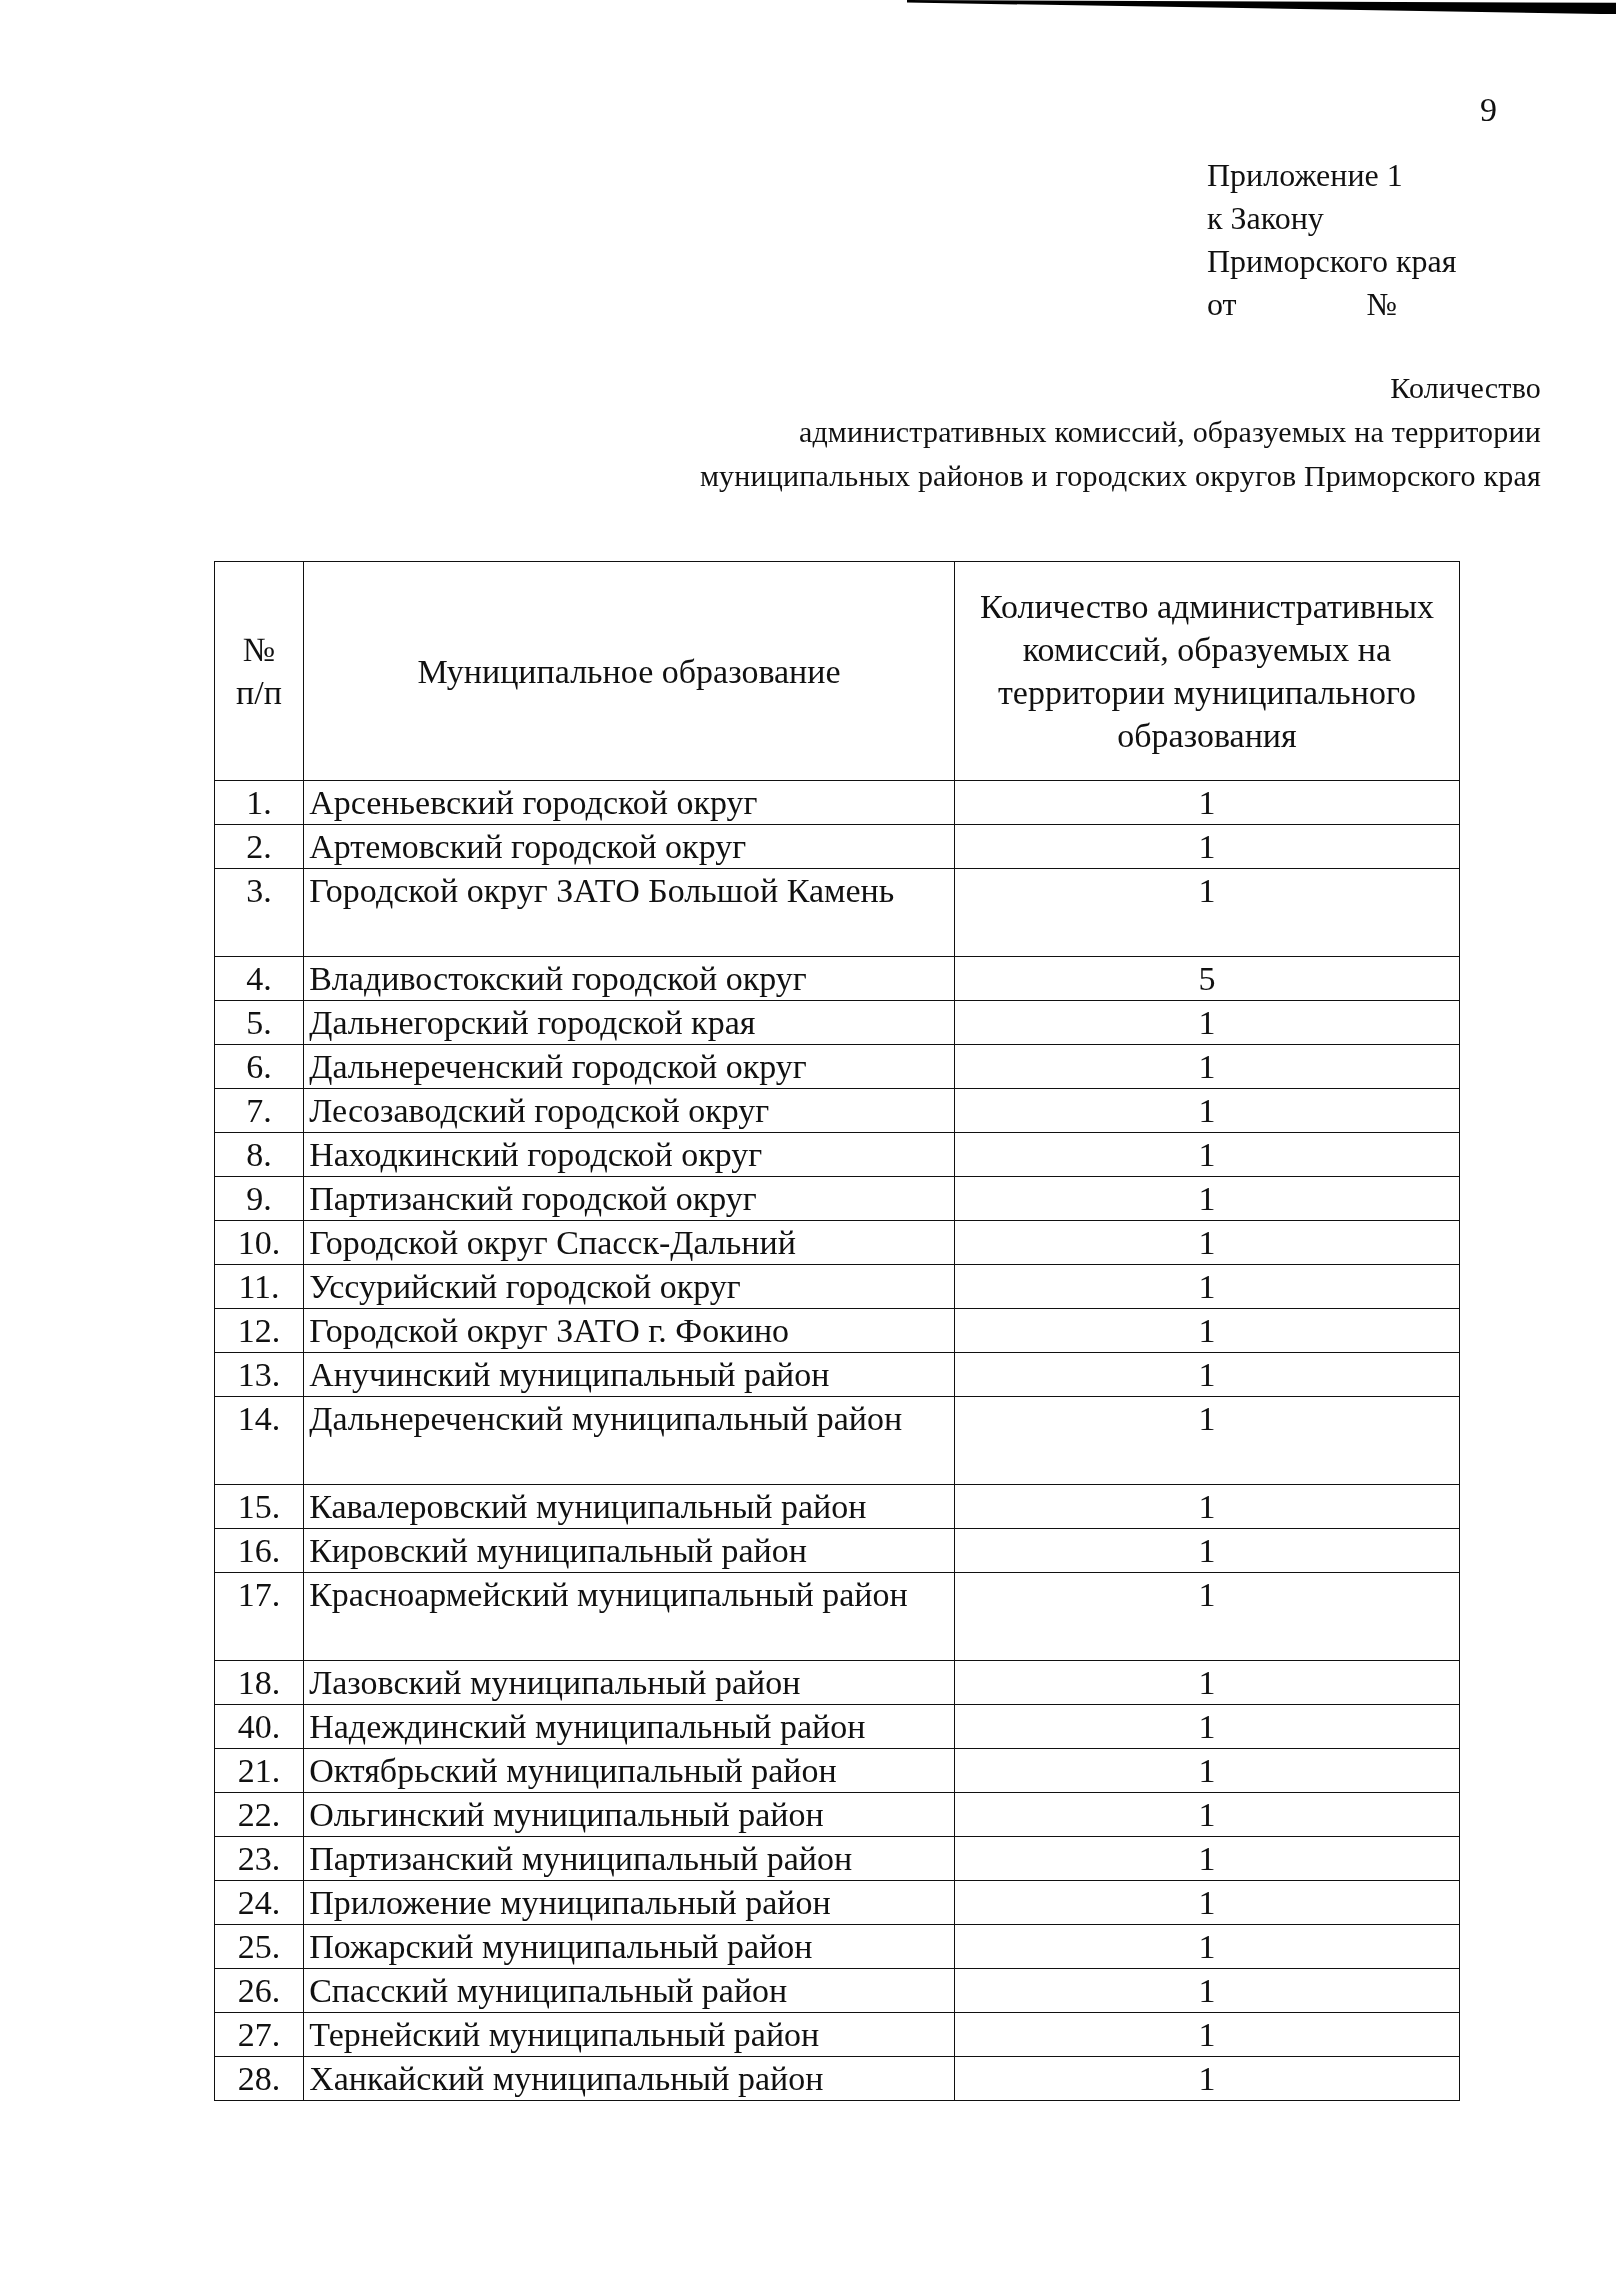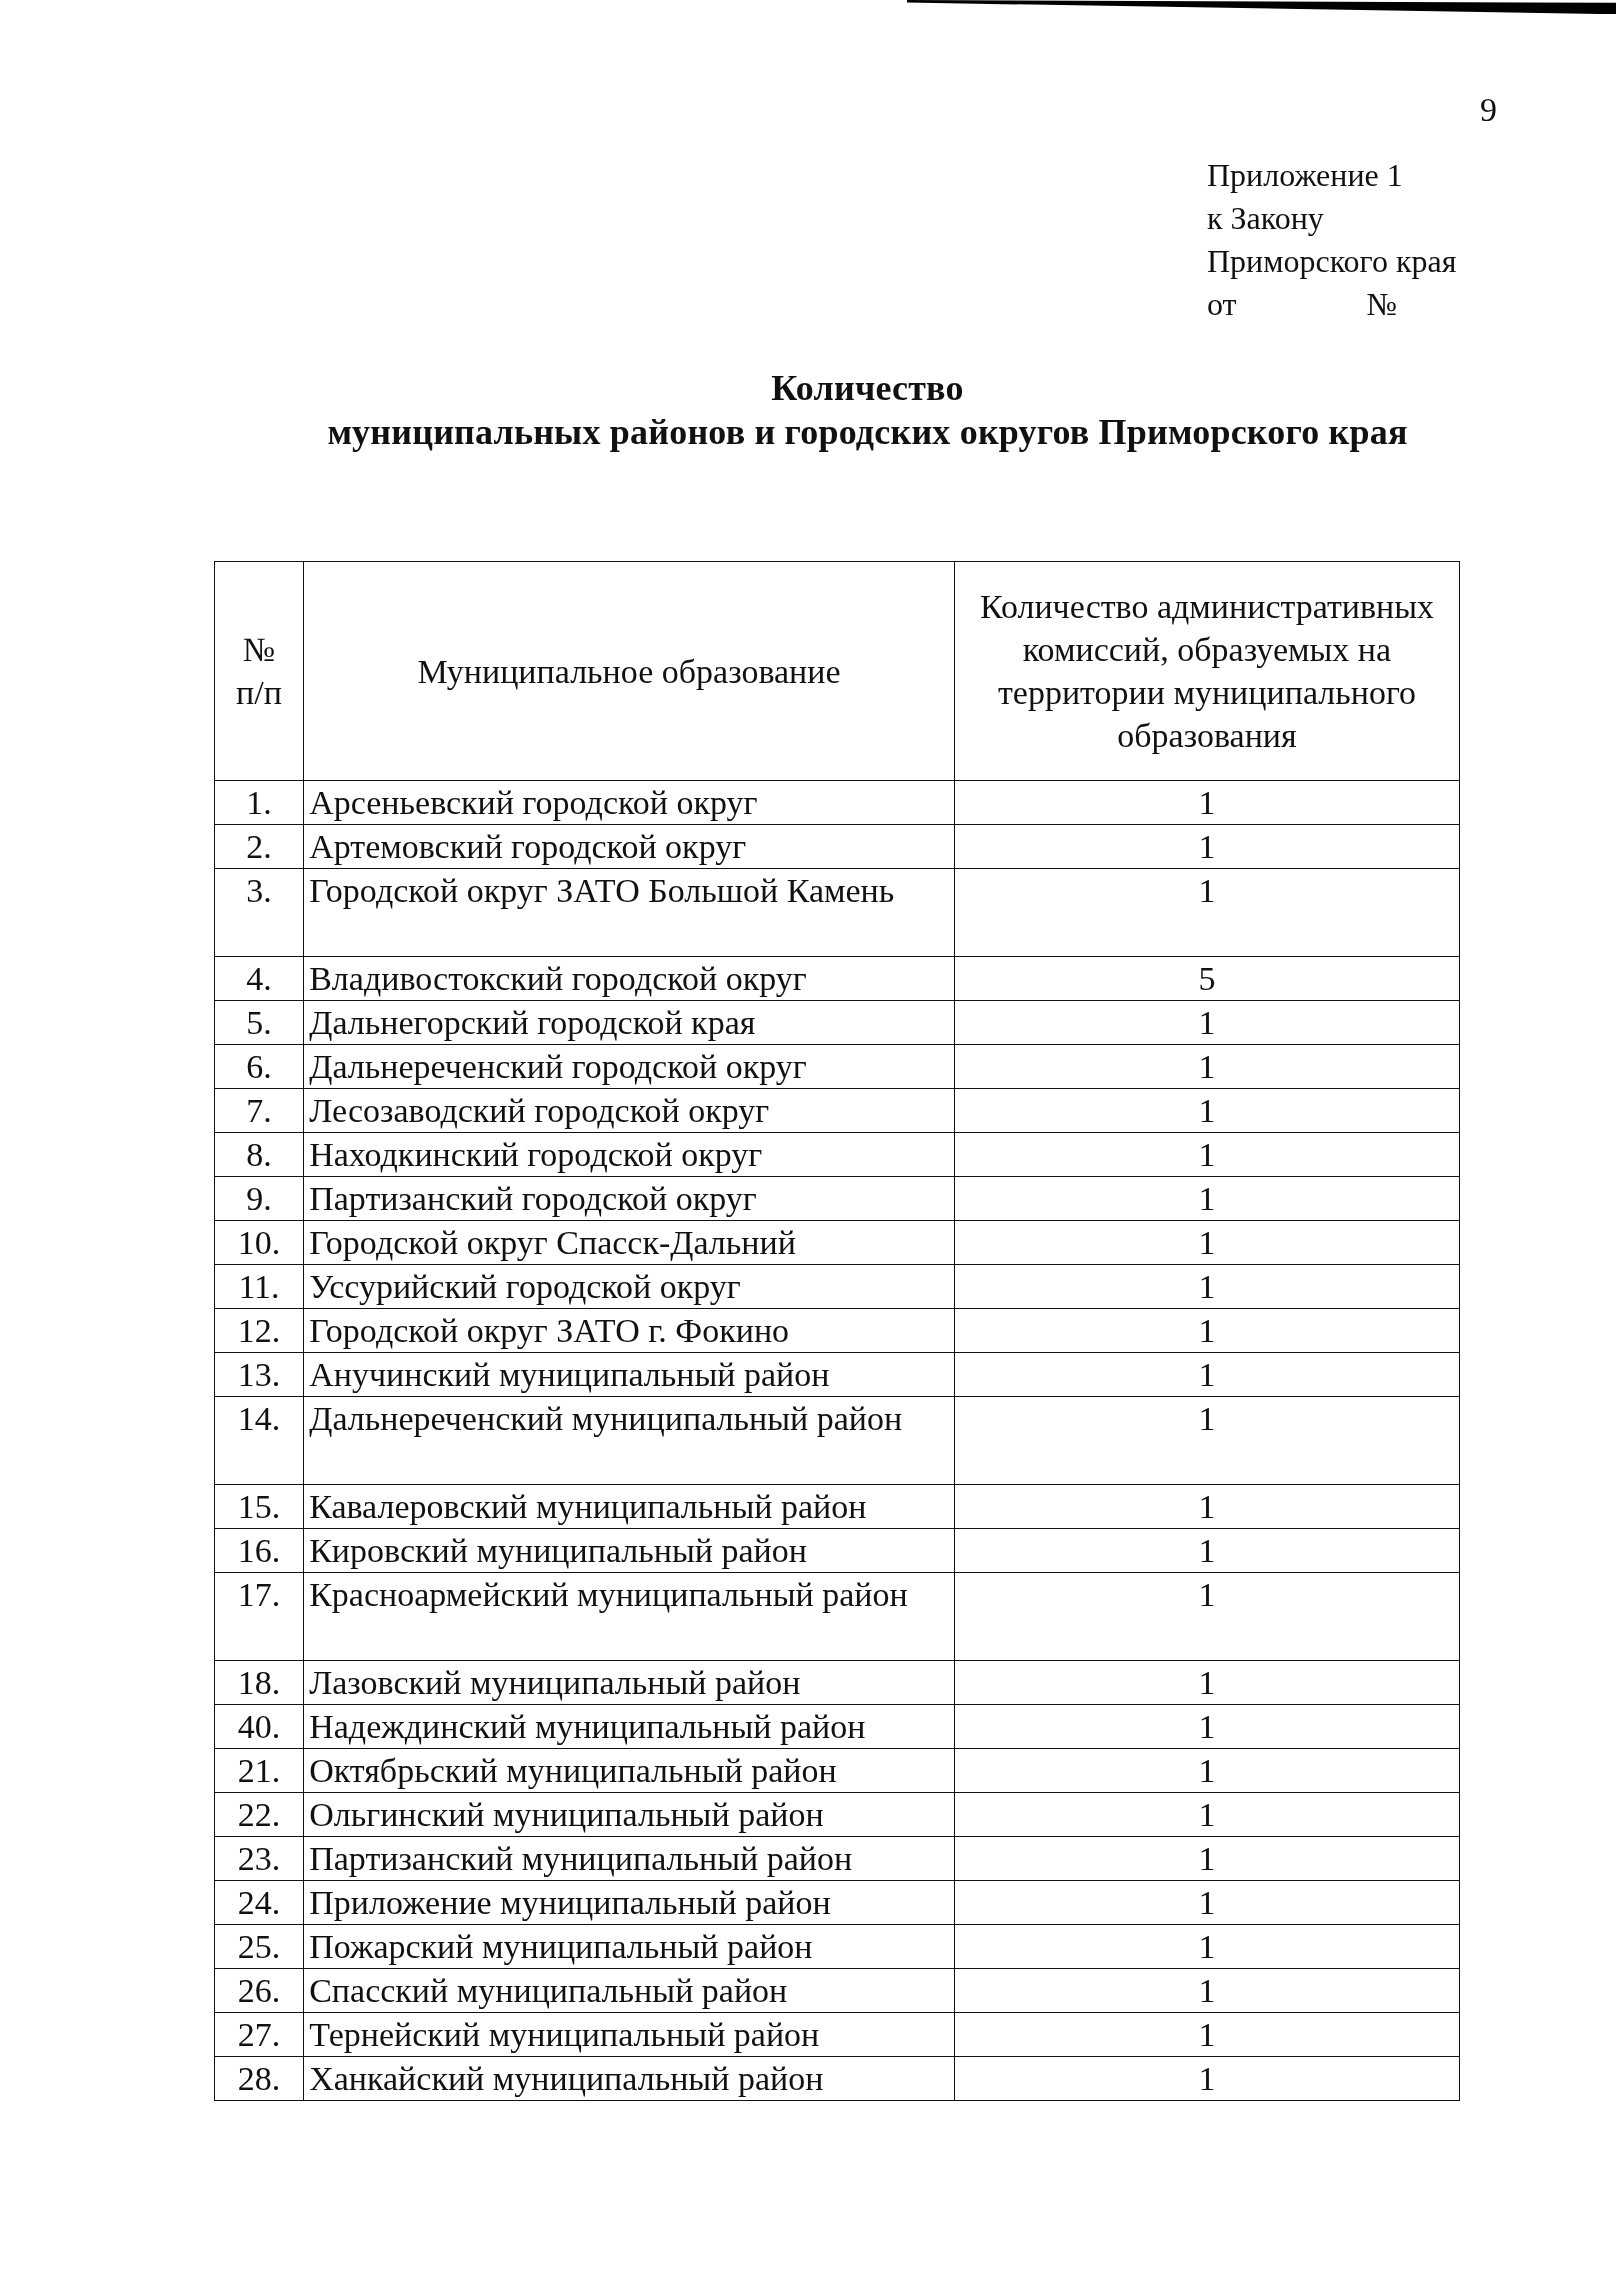"Количество" .title { font-size: 36px -> 30px; font-weight: bold -> normal; text-align: center -> right }
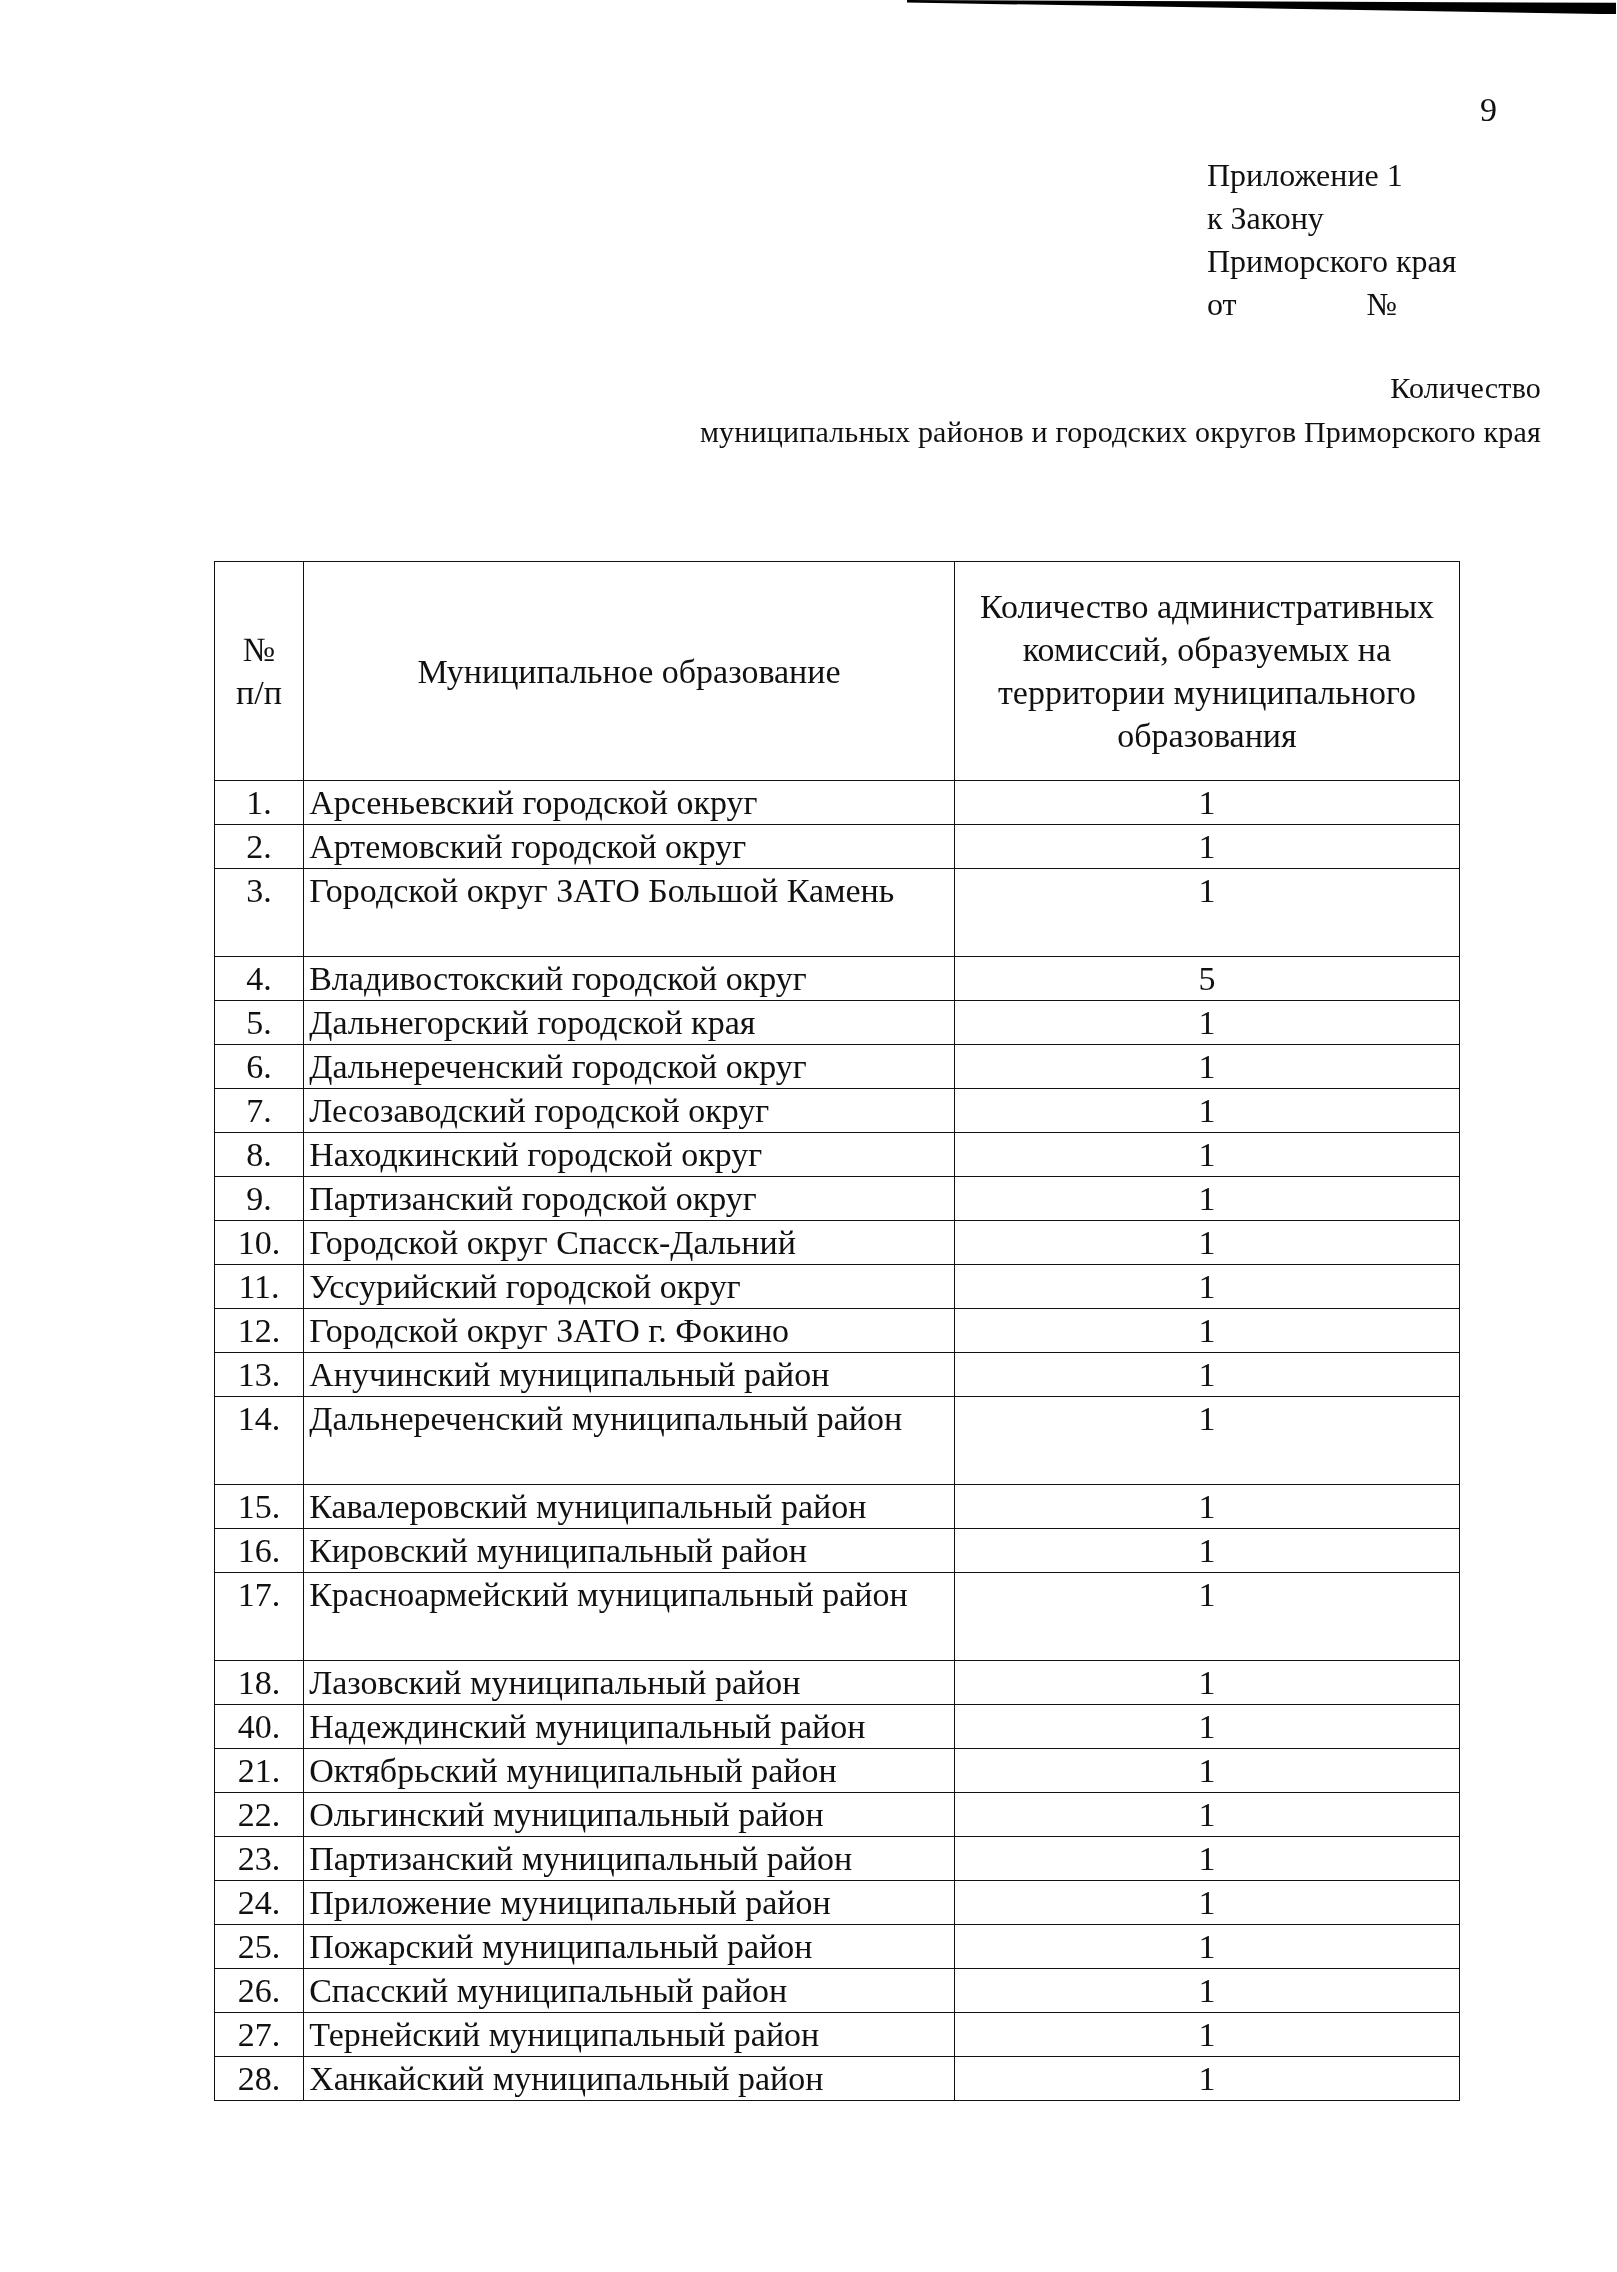"административных комиссий, образуемых на" div { html: none -> <div>административных комиссий, образуемых на территории</div> }
